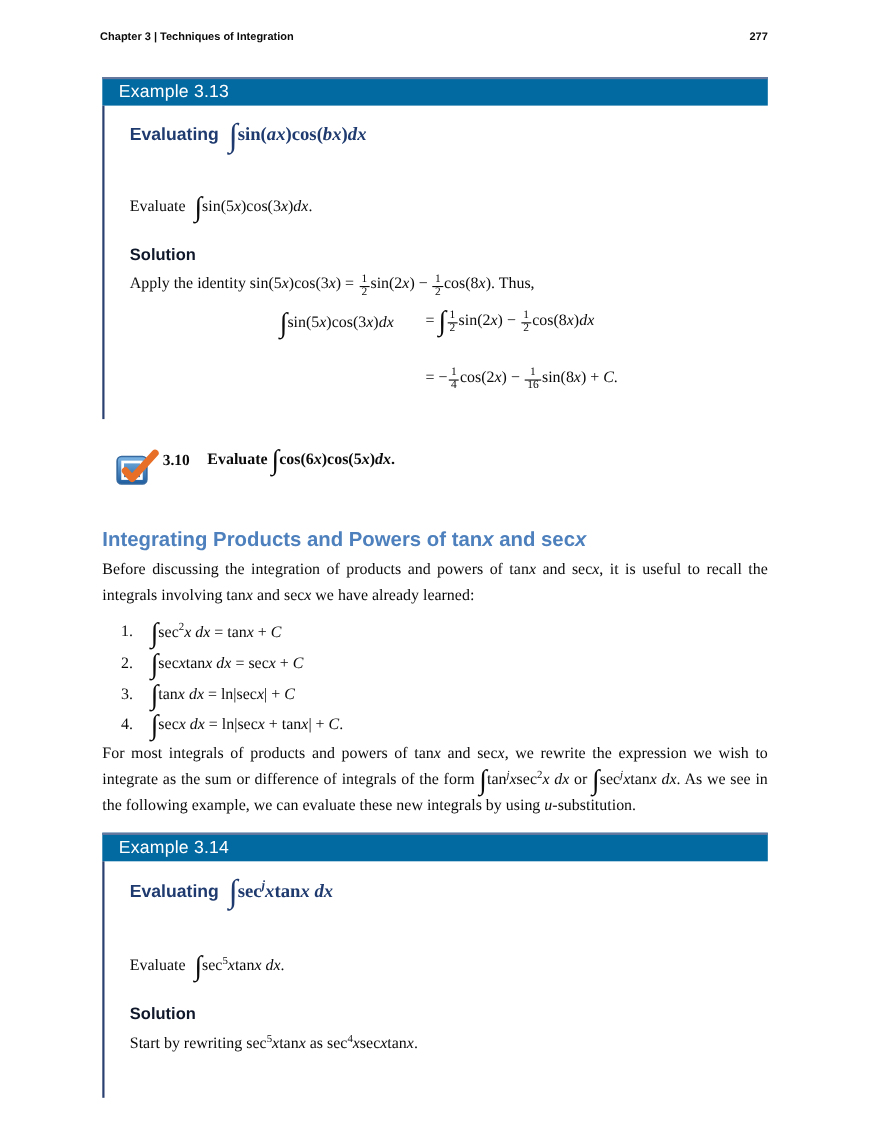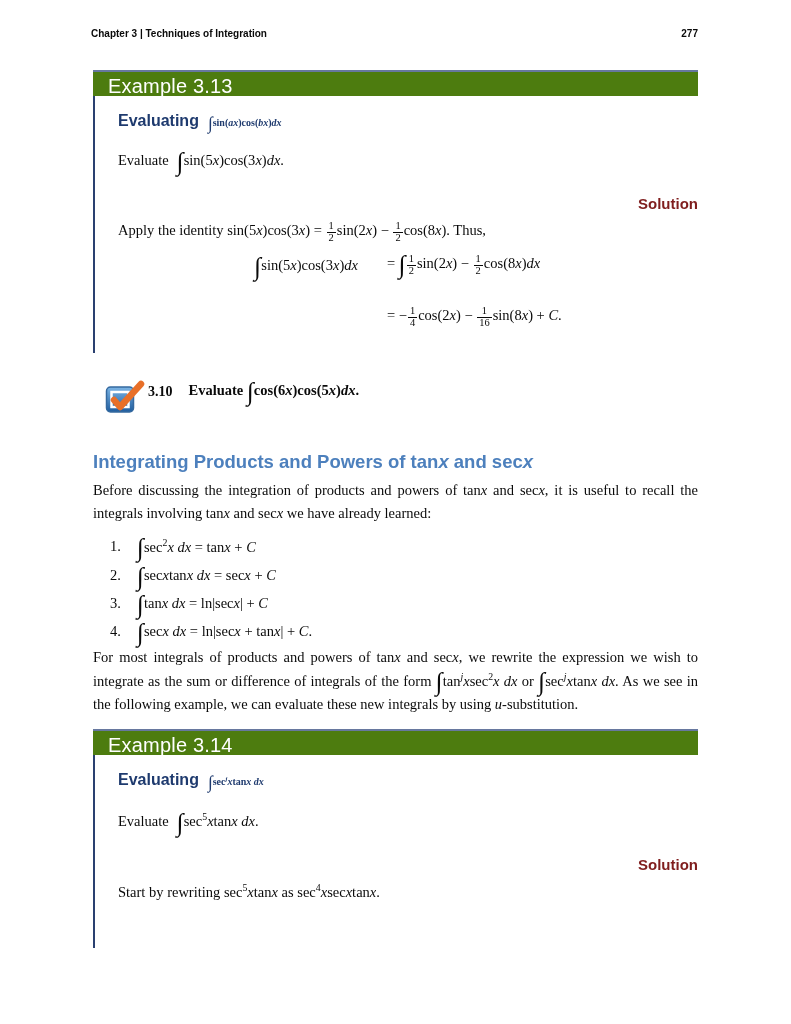"Example 3.13" .example-bar { background: #4d7c0f -> #0369a1; font-size: 20px -> 16px }
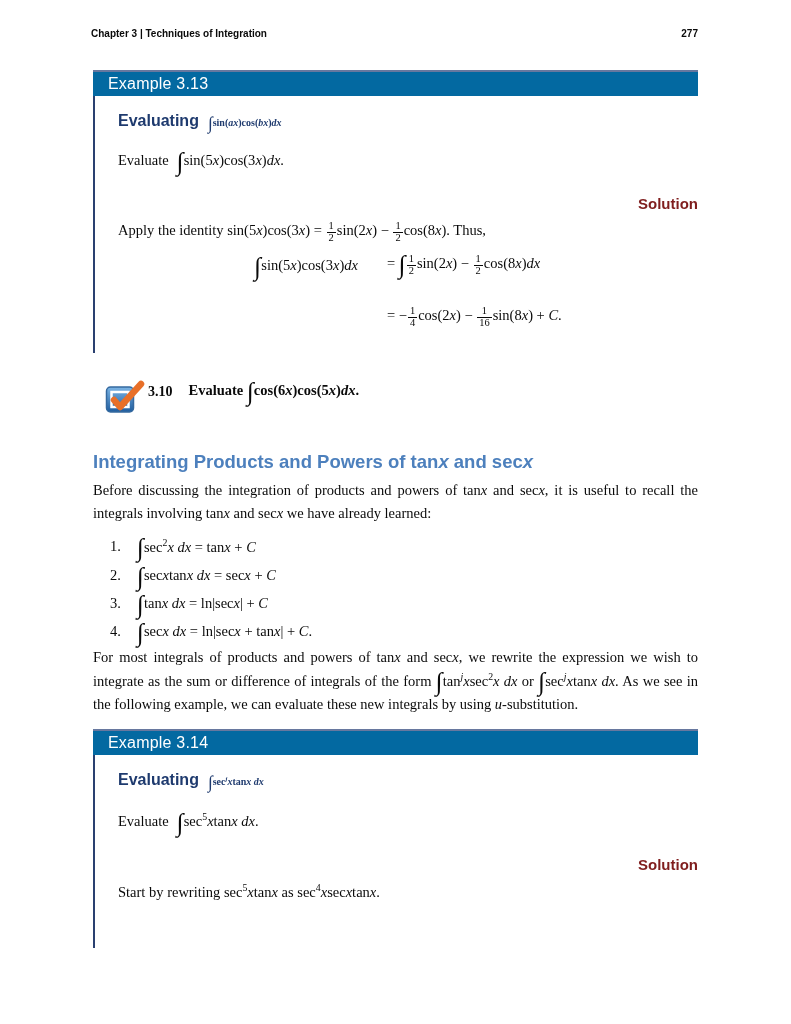"∫sin(ax)cos(bx)dx" .evaluating-math { font-size: 10px -> 17px }
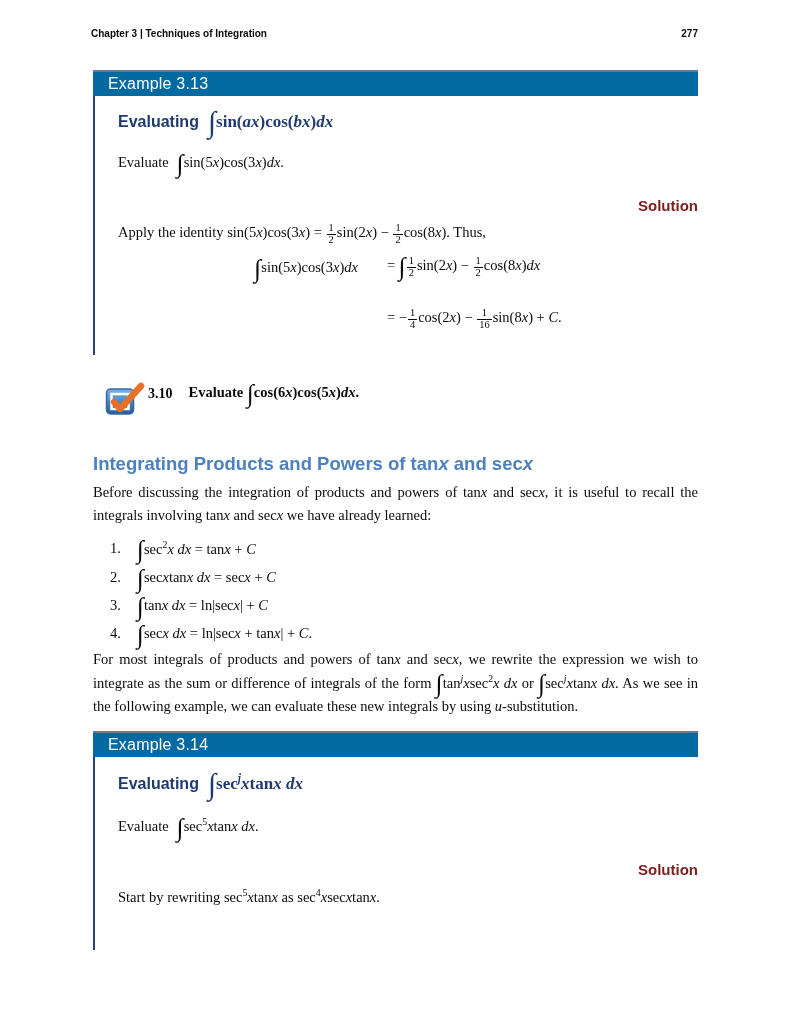"Evaluate ∫sin(5x)cos(3x)dx." .evaluate-line { margin-top: 22px -> 48px }
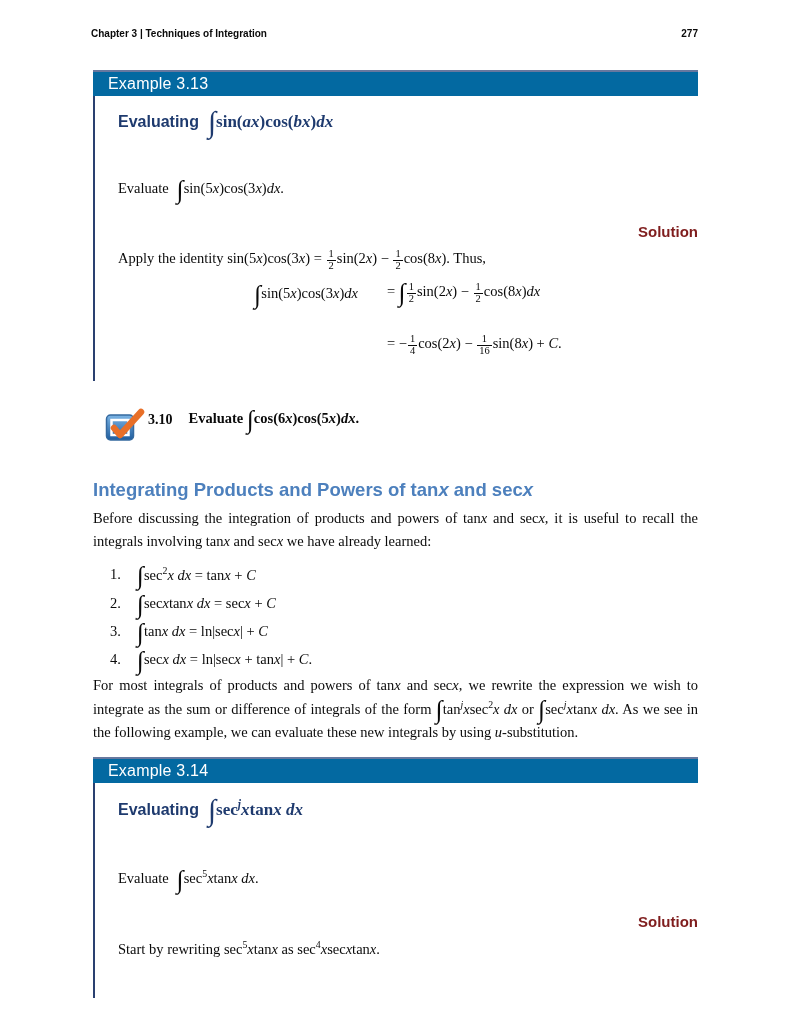"Solution" .solution-label { color: #7f1d1d -> #0f172a; text-align: right -> none }
